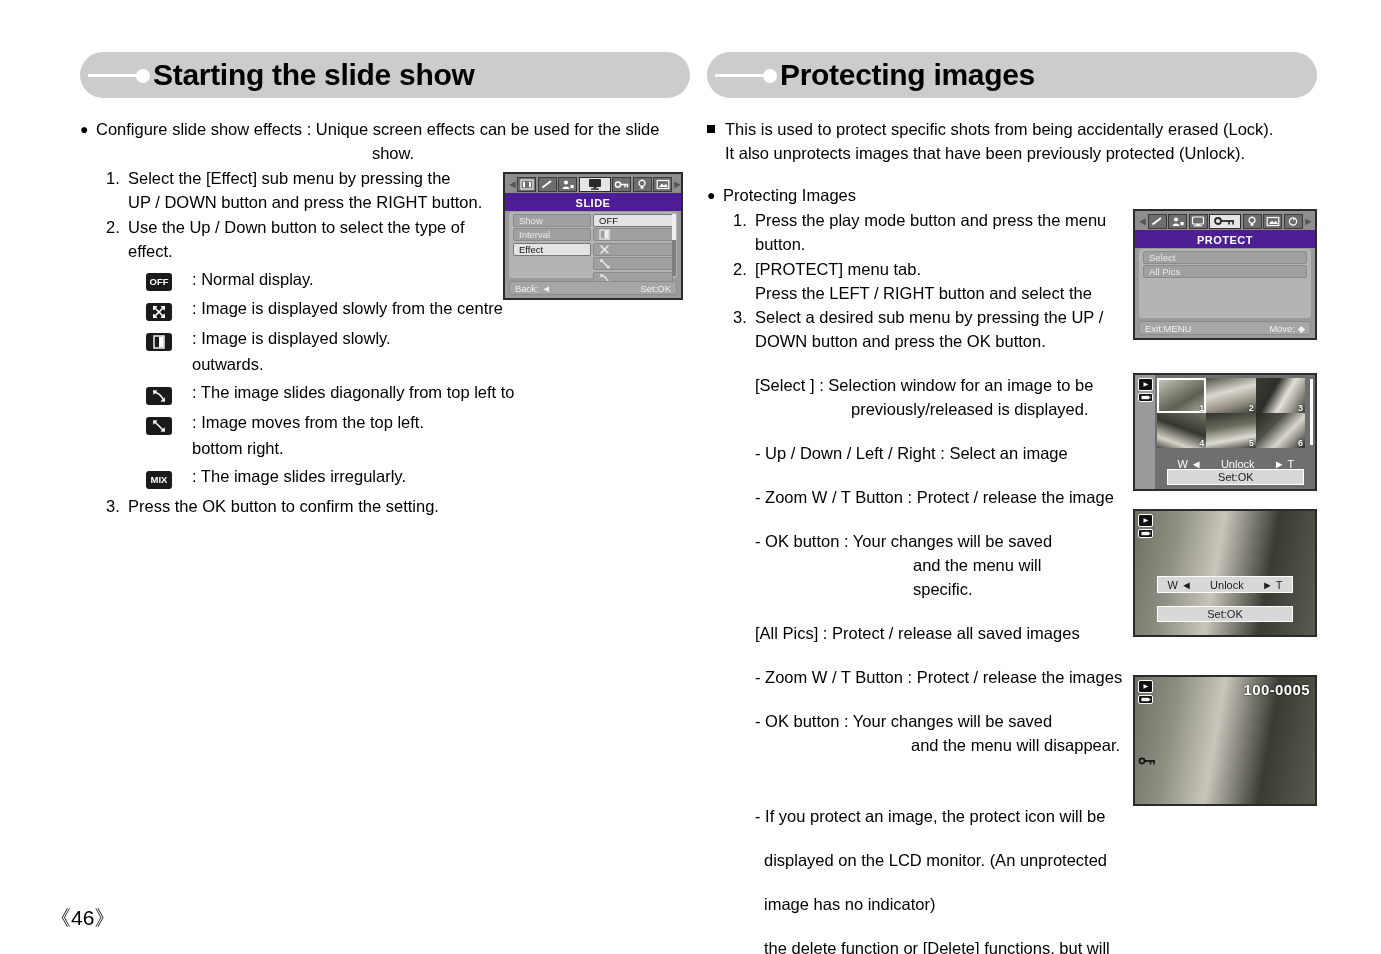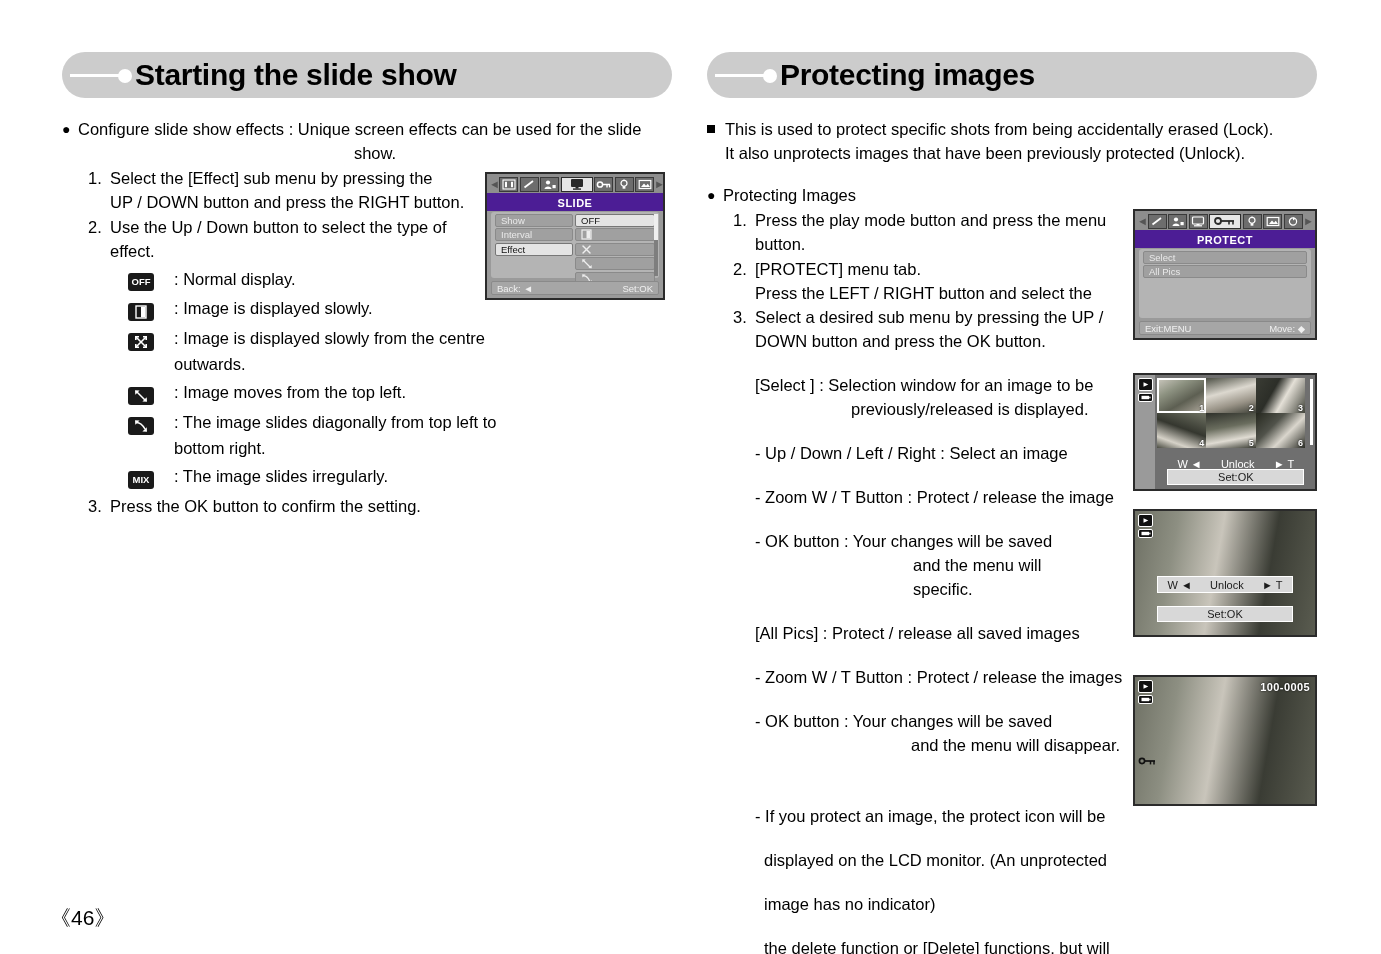"Starting the slide show" .col-left { left: 62px -> 80px }
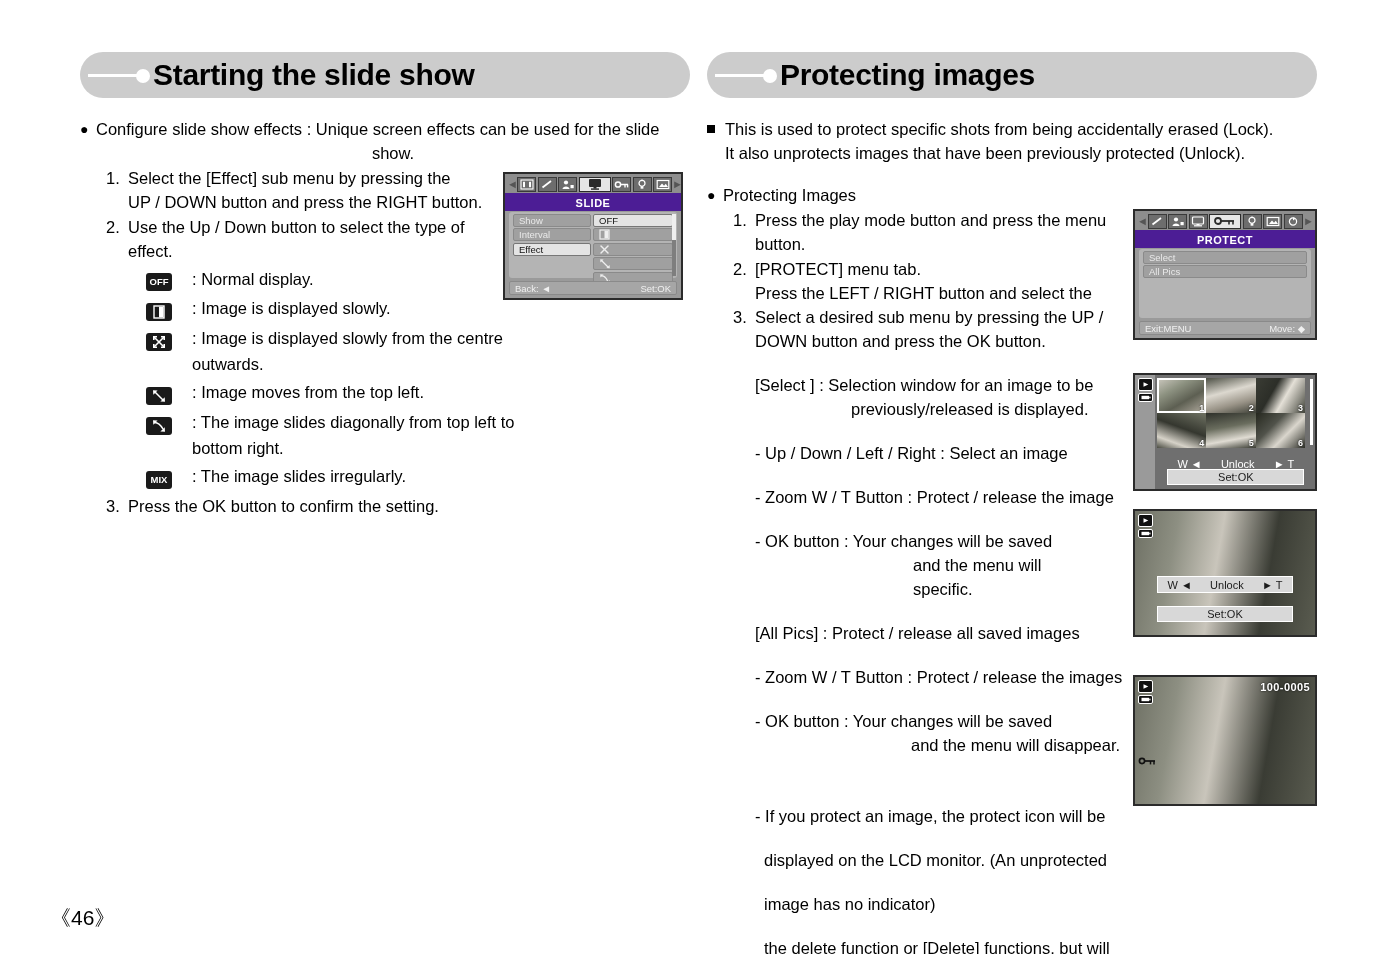": Image is displayed slowly." div.eff-row { order: before ": Image is displayed slowly" -> after ": Image is displayed slowly" }
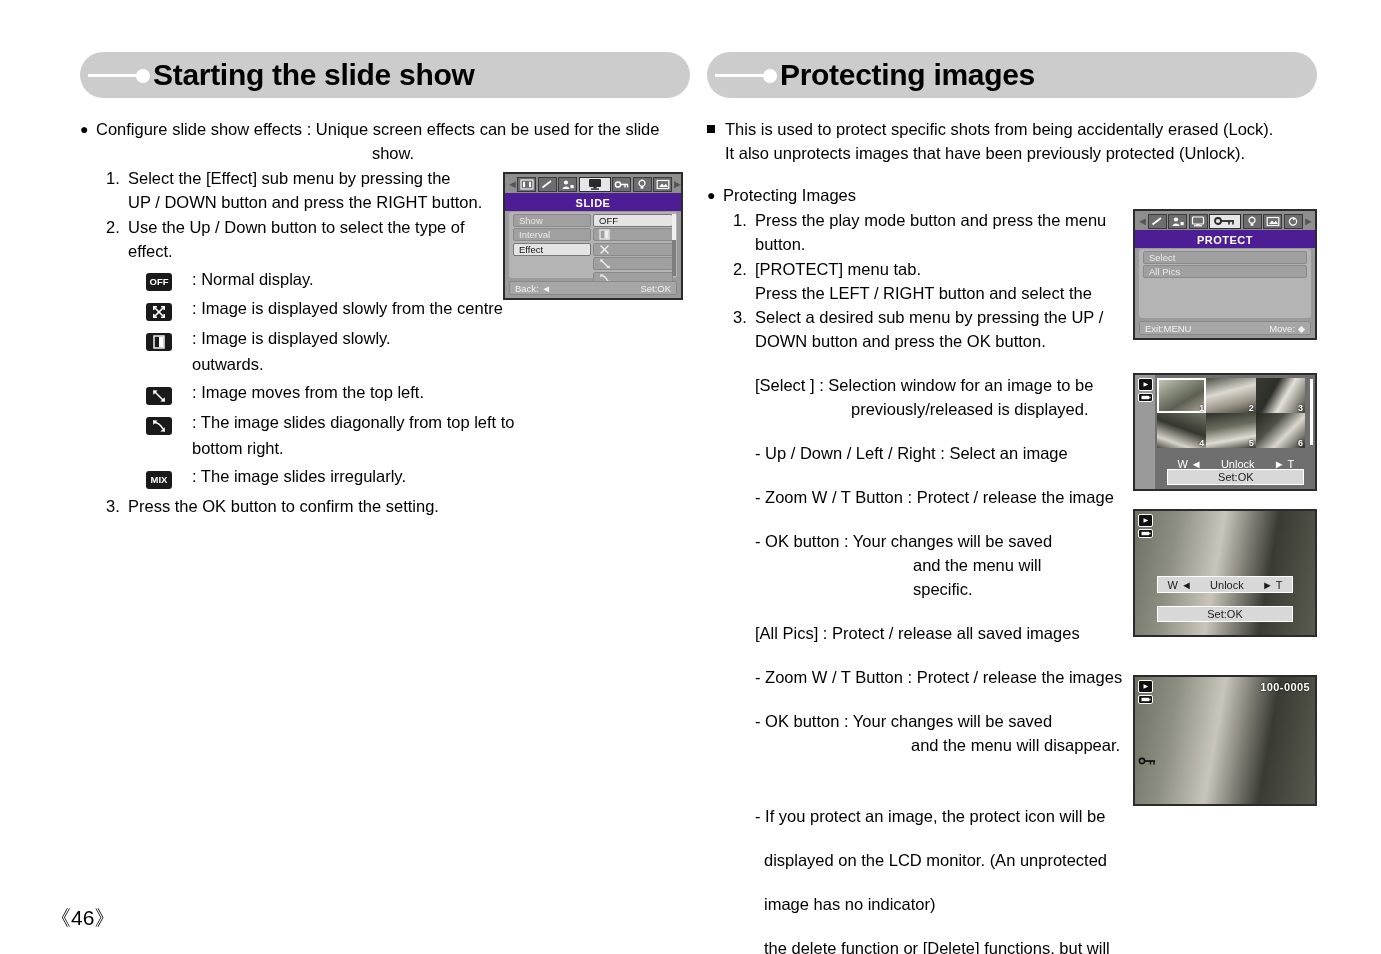": Image moves from the" div.eff-row { order: before ": The image slides diagonally" -> after ": The image slides diagonally" }
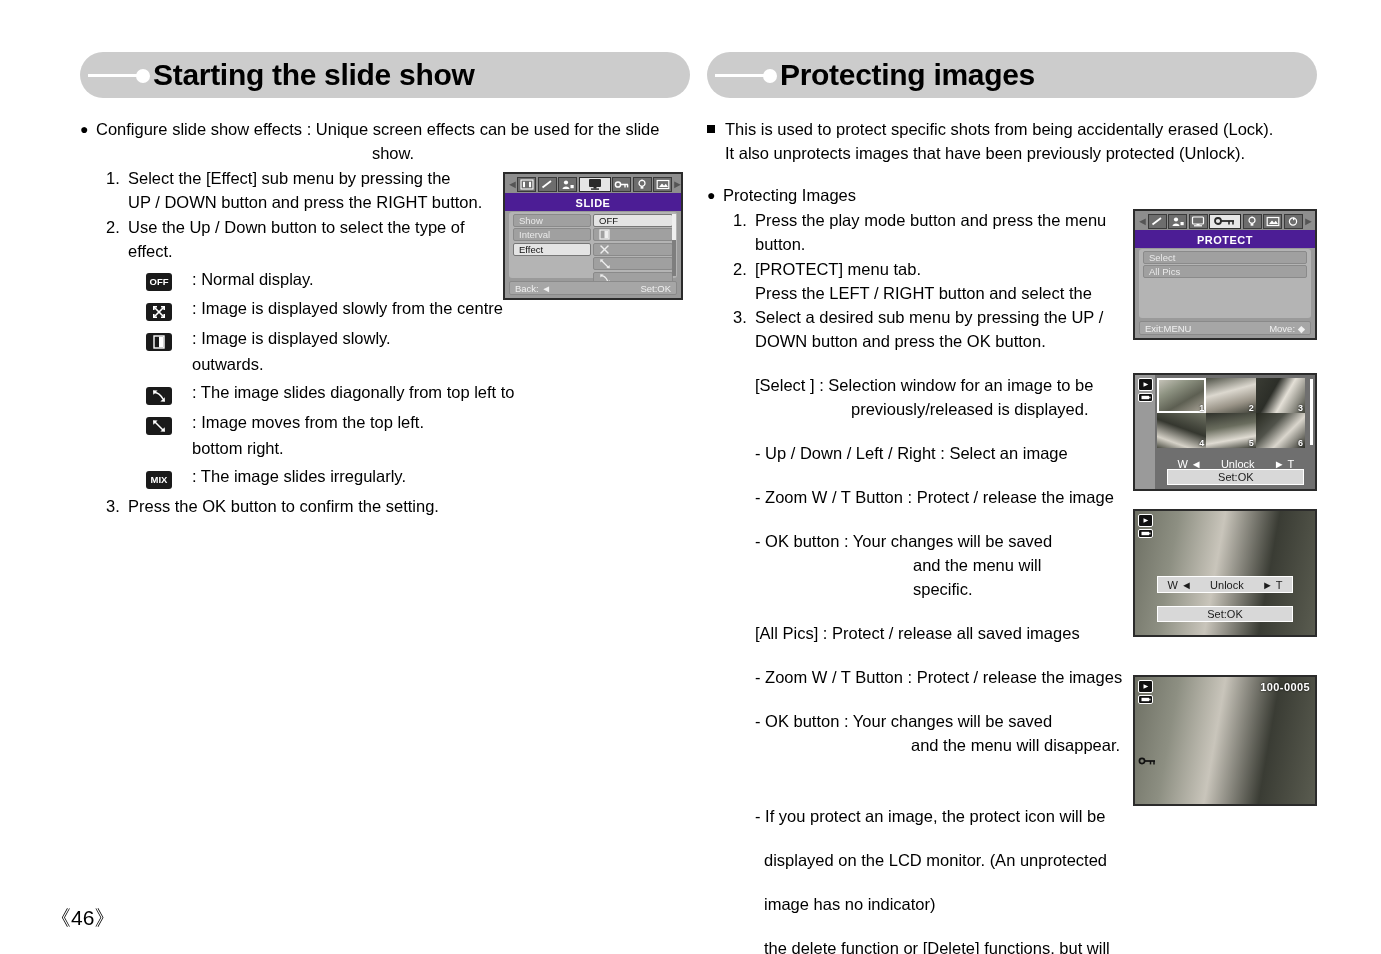"100-0005" .filenum { font-size: 11px -> 15px }
